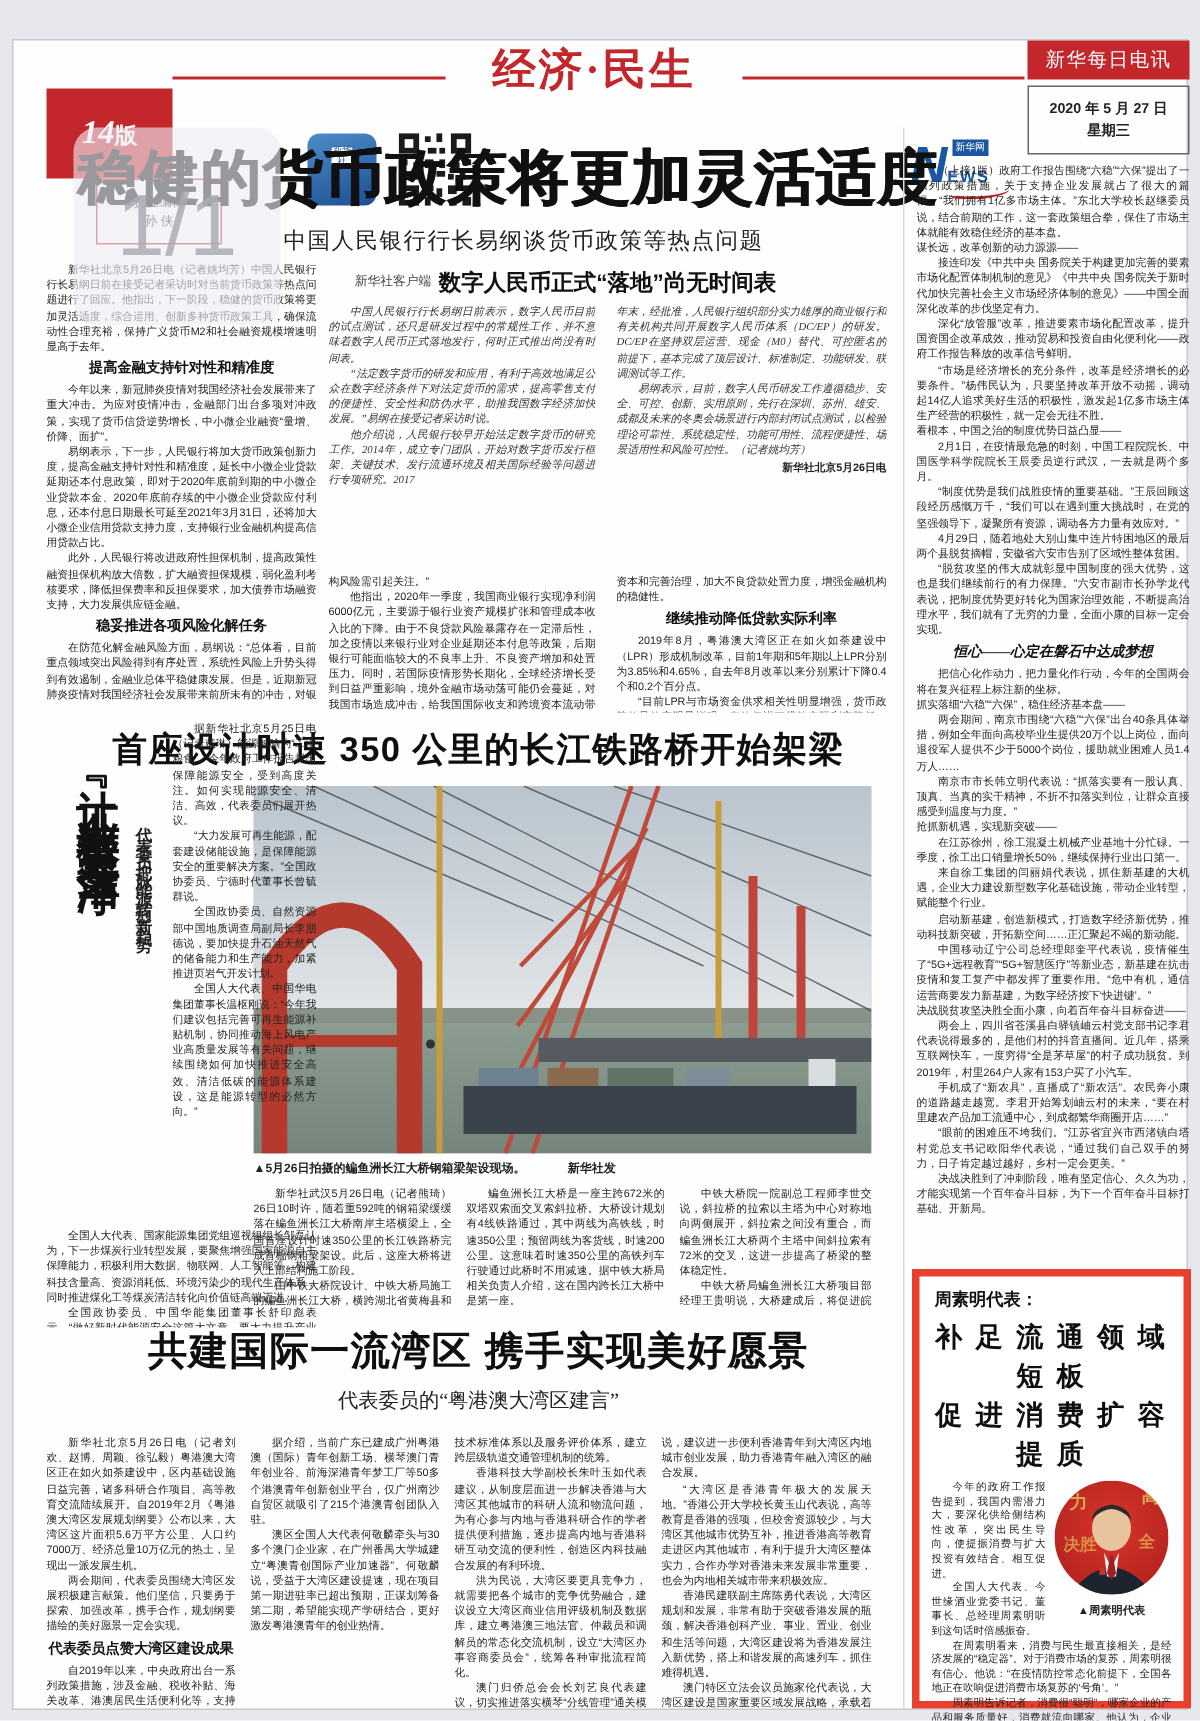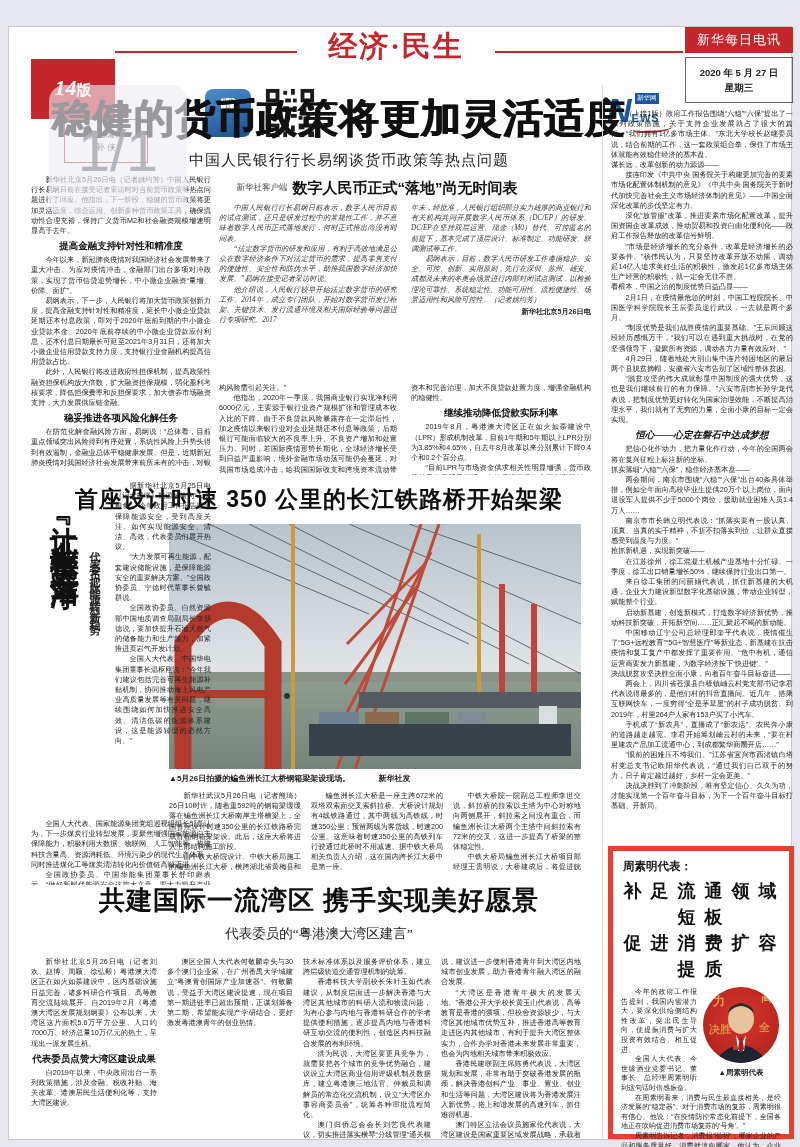"据介绍，当前广东已建成广州粤港澳（国际）青年创新工场、横琴澳门青年创业谷、前海深" p.para { html: none -> <p>据介绍，当前广东已建成广州粤港澳（国际）青年创新工场、横琴澳门青年创业谷、前海深港青年梦工厂等50多个港澳青年创新创业平台，仅广州南沙自贸区就吸引了215个港澳青创团队入驻。</p> }
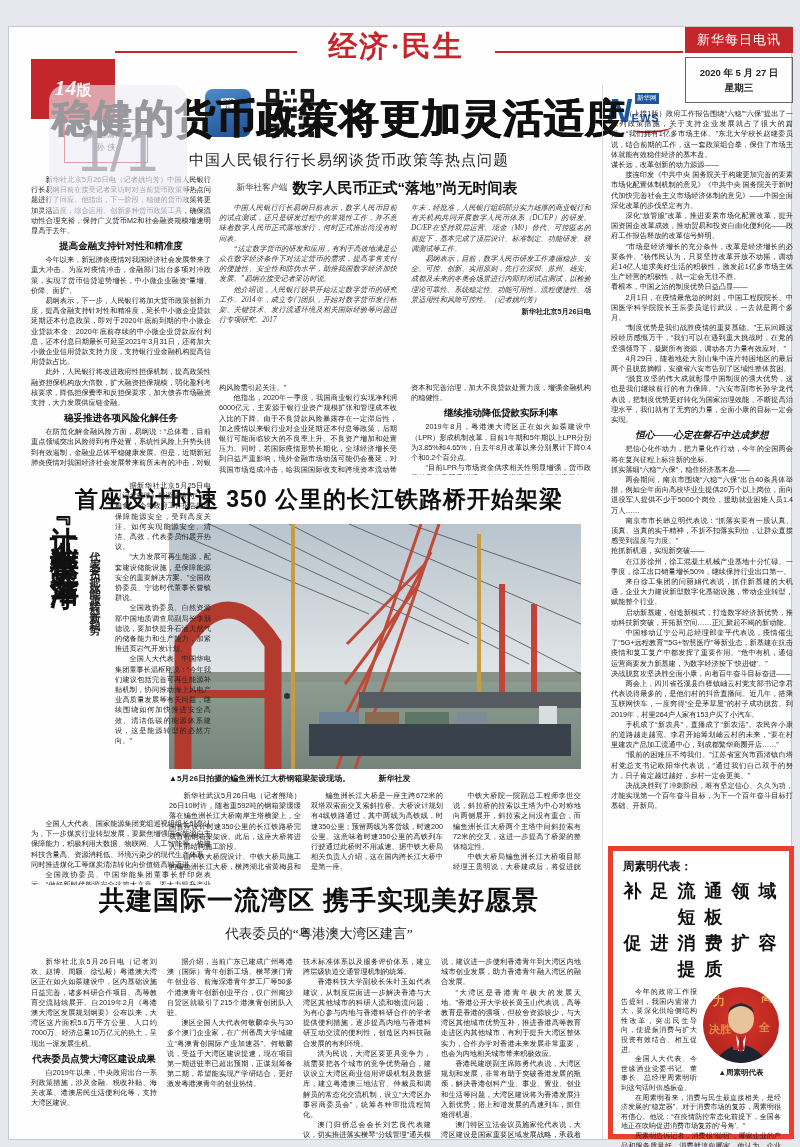"两会期间，代表委员围绕大湾区发展积极建言献策。他们坚信，只要勇于探索、加强改革，" p.para { html: none -> <p>两会期间，代表委员围绕大湾区发展积极建言献策。他们坚信，只要勇于探索、加强改革，携手合作，规划纲要描绘的美好愿景一定会实现。</p> }
